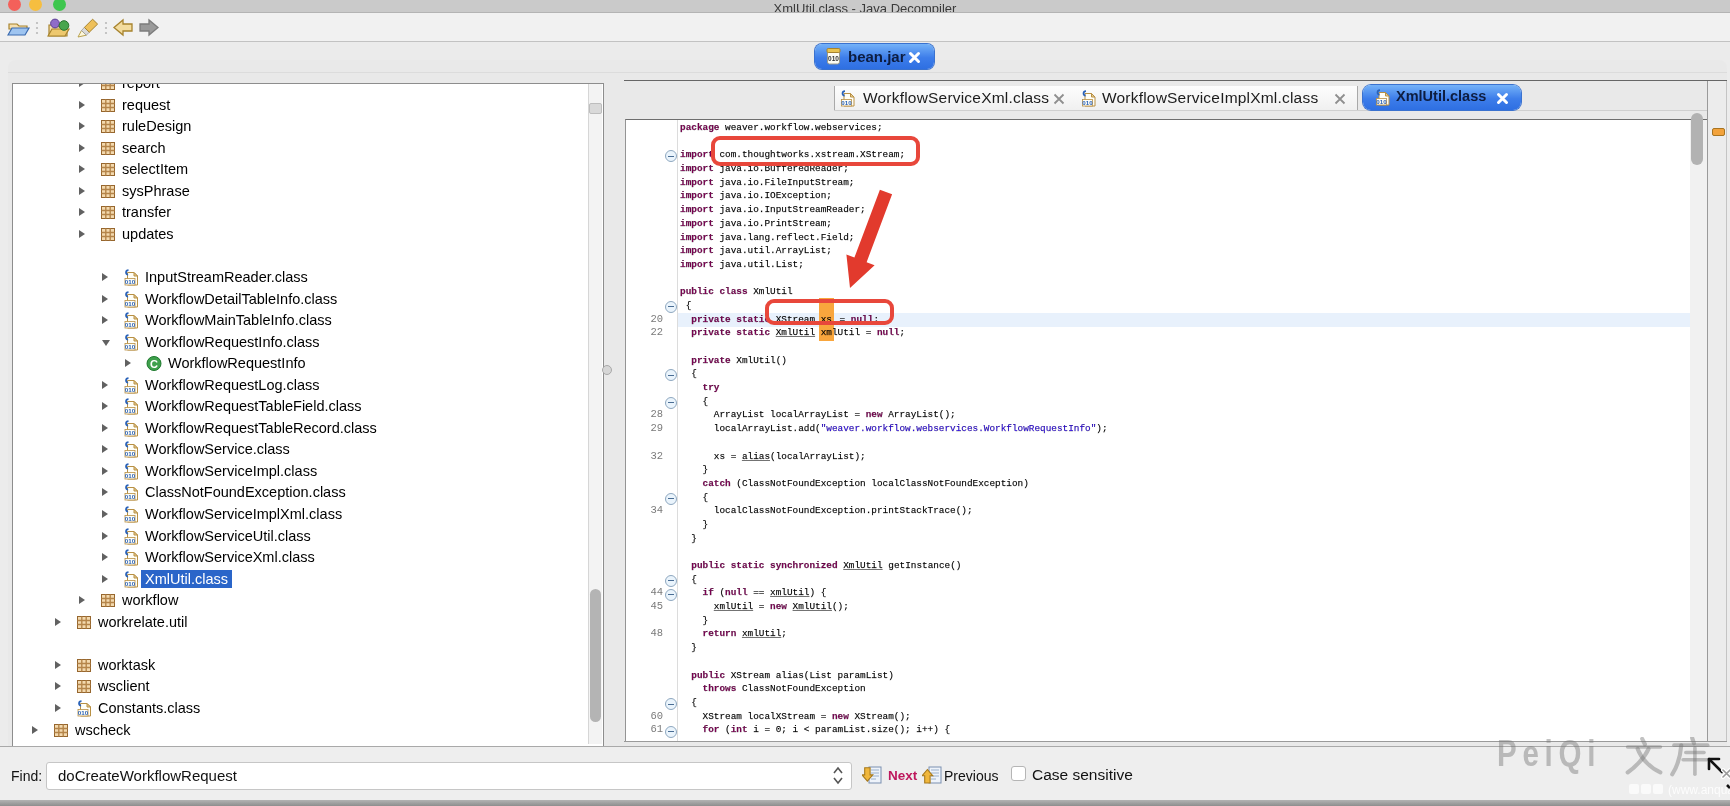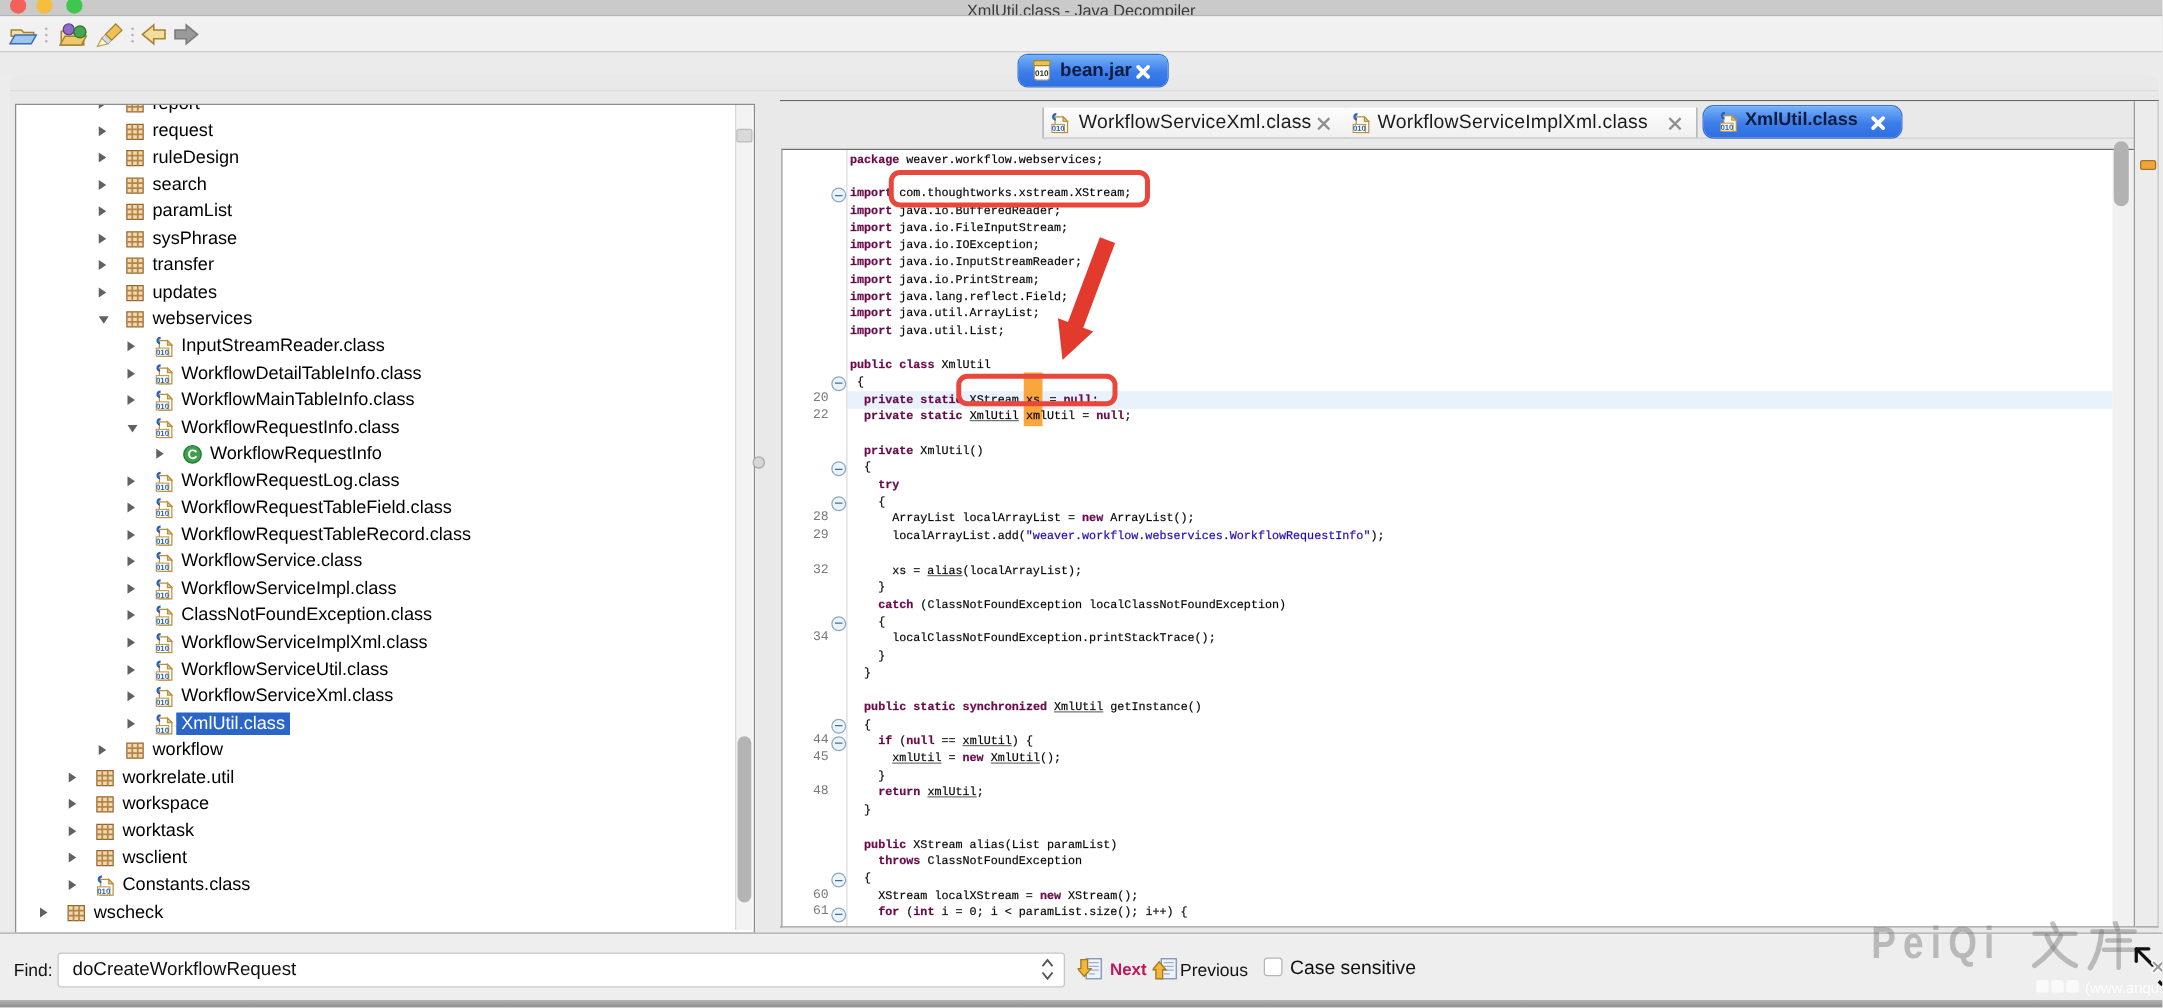"paramList" span.tlabel { text: paramList -> selectItem }
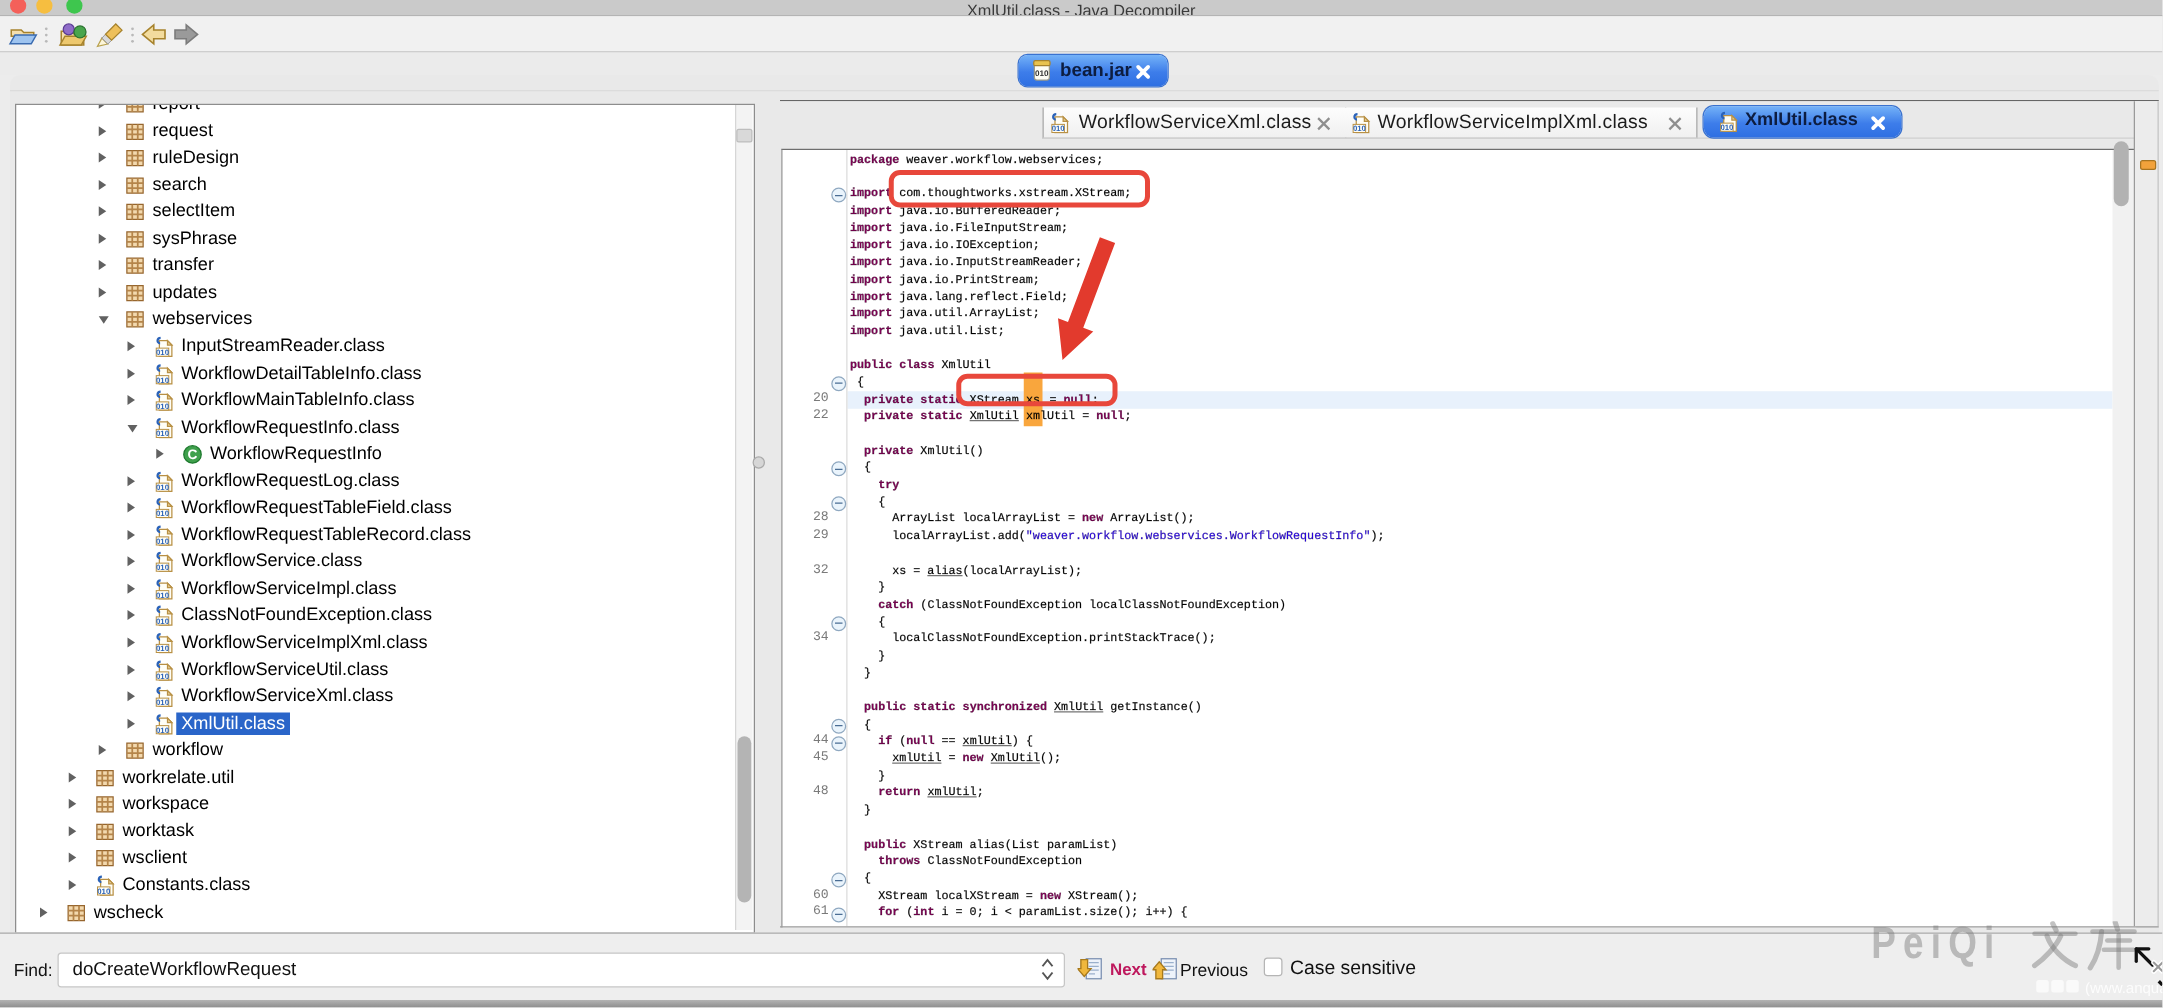"webservices" div.trow { html: <div> <span></span> <svg> <rect></rect> <path></path> </svg> <span>webservices</span> </div> -> none }
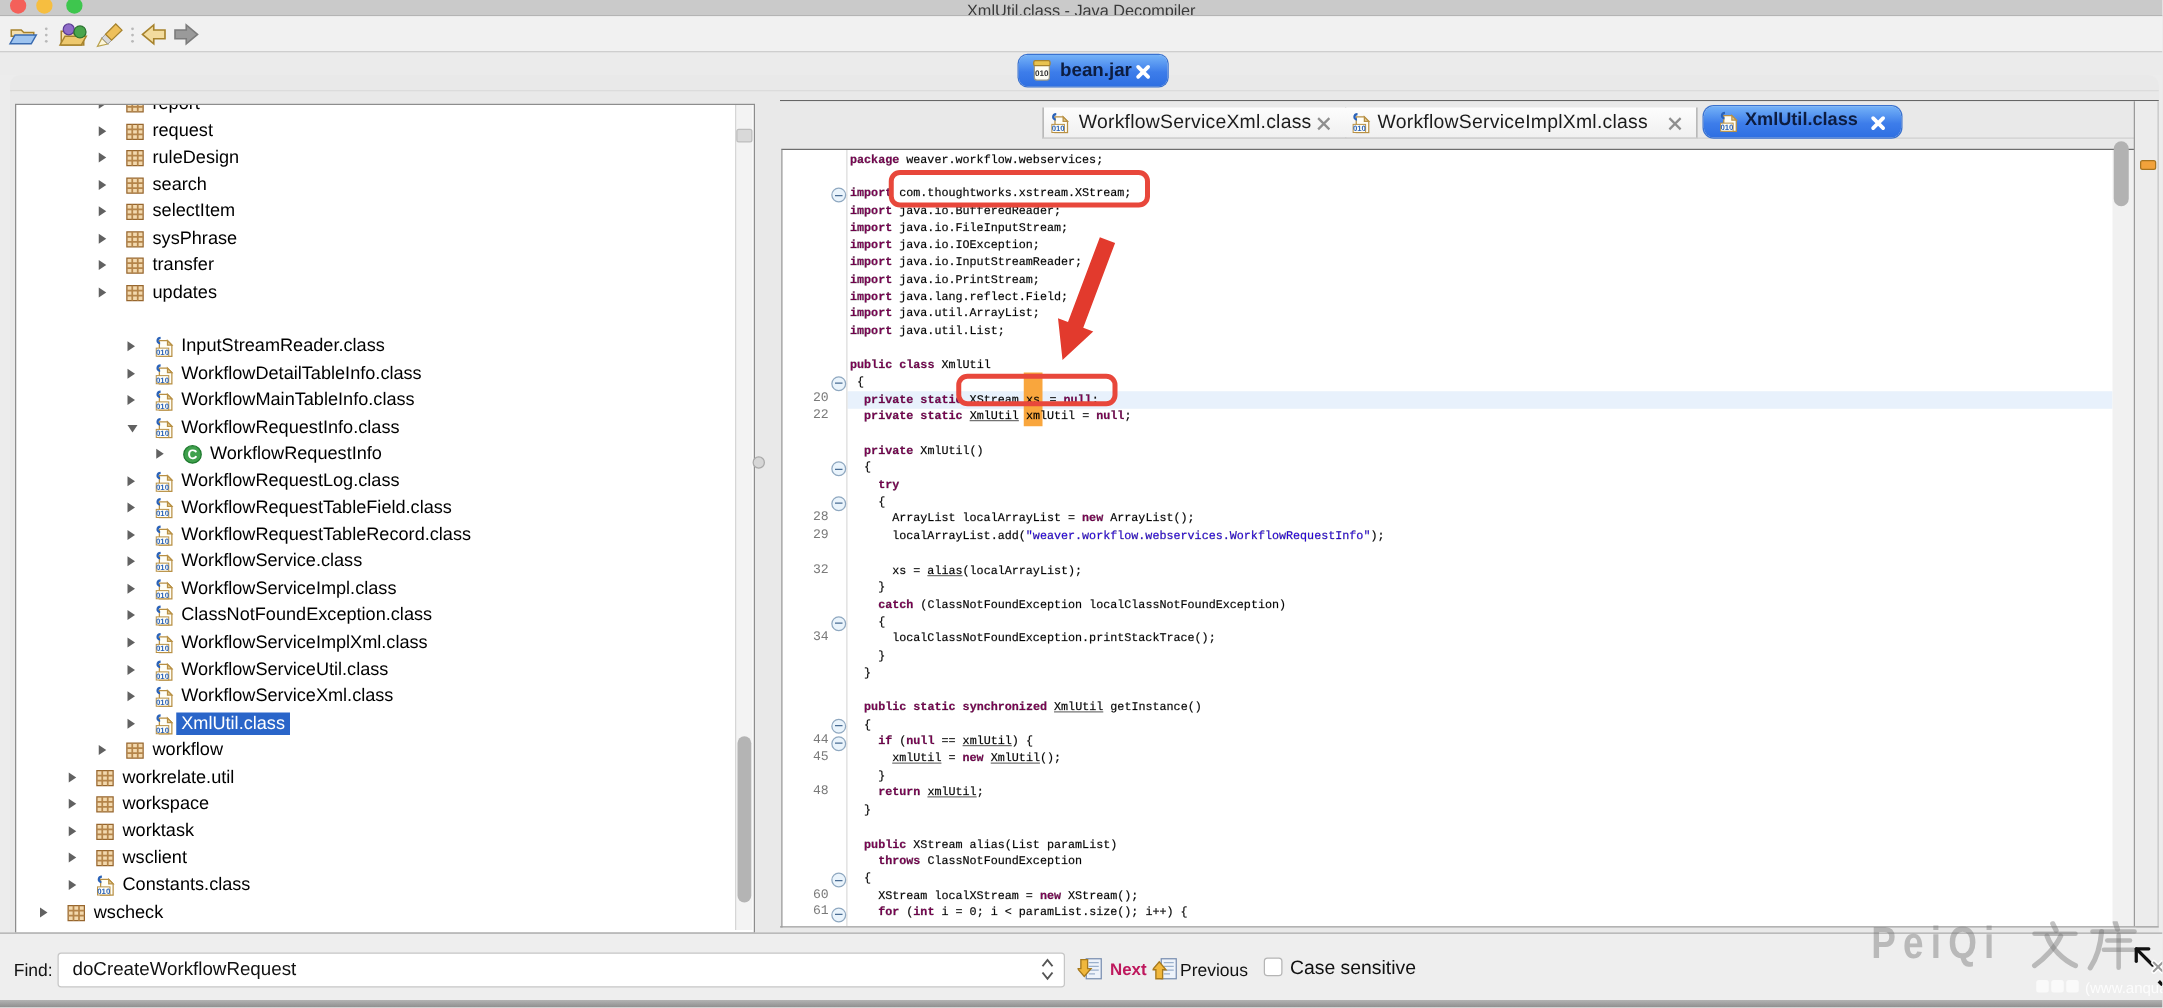"workspace" div.trow { html: <div> <span></span> <svg> <rect></rect> <path></path> </svg> <span>workspace</span> </div> -> none }
